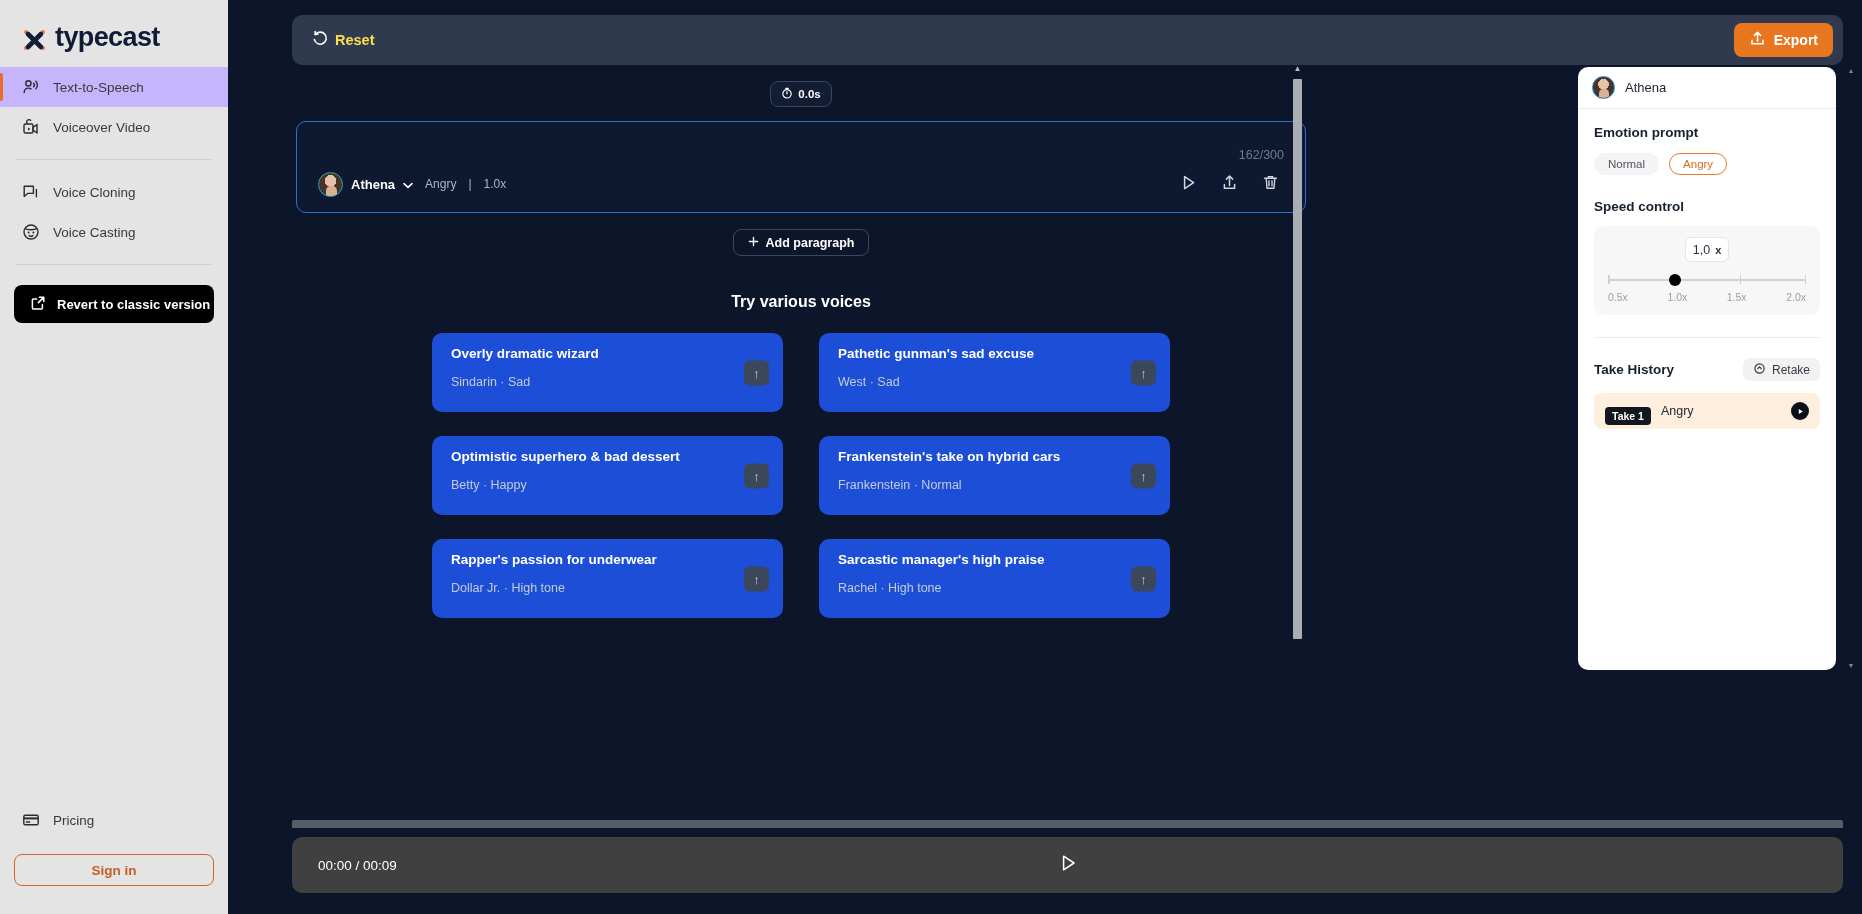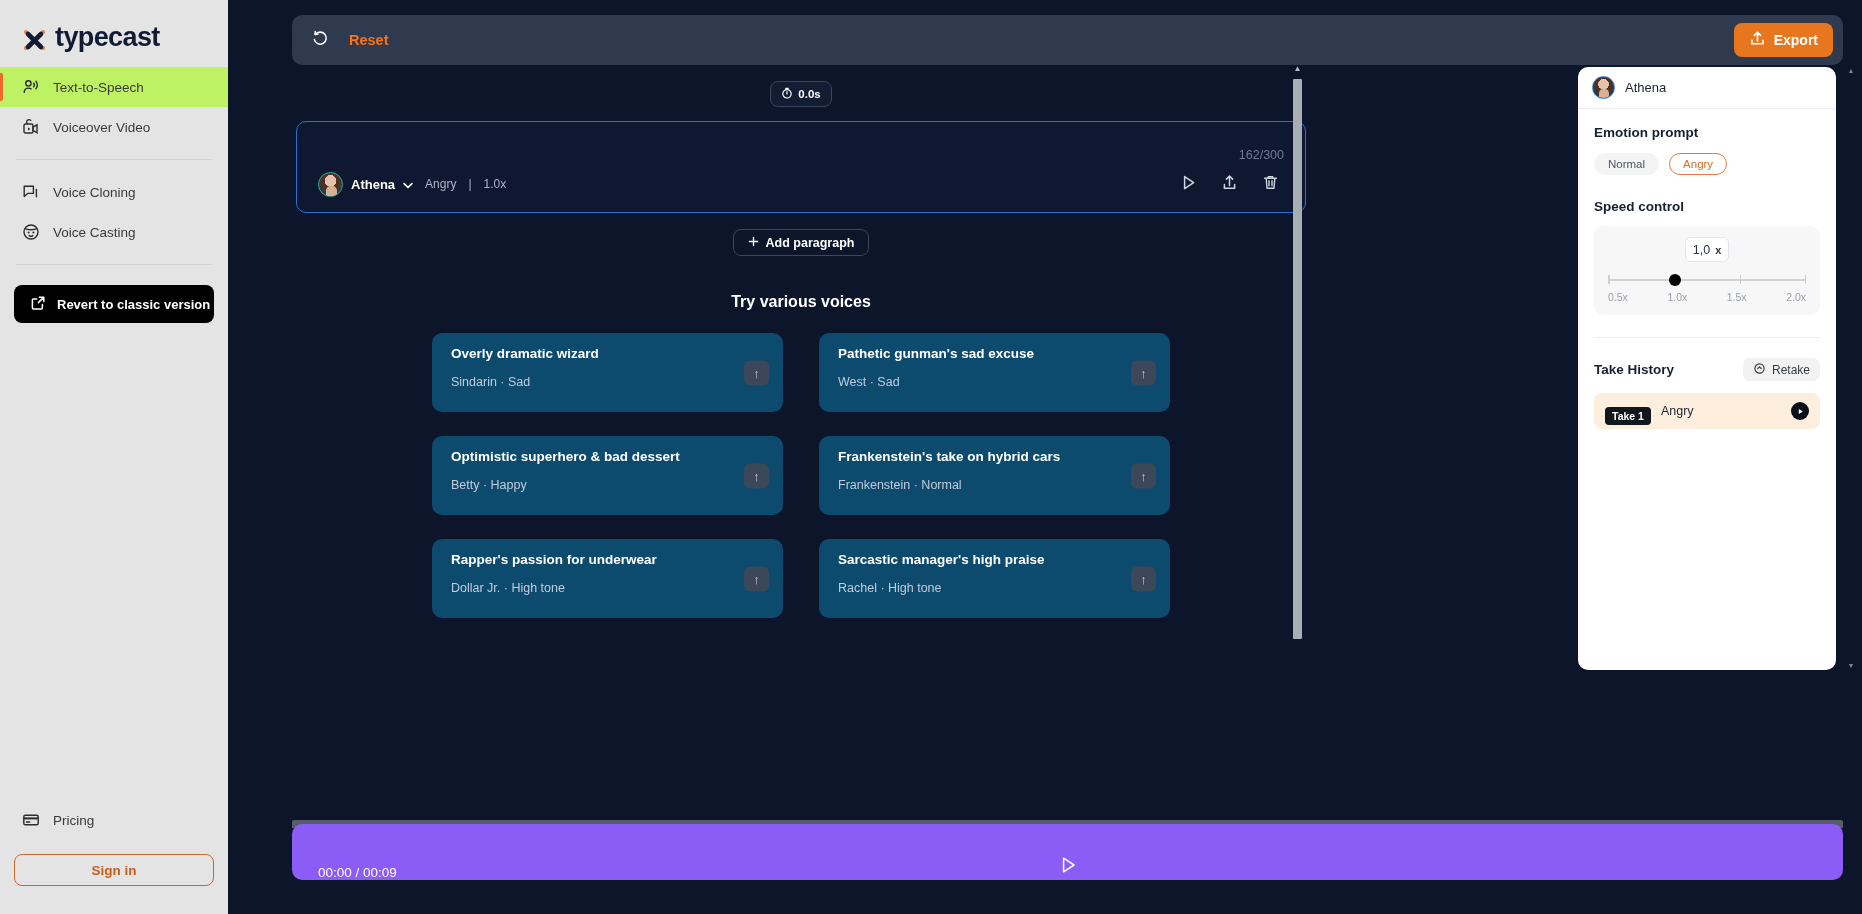"Reset" .reset-btn { color: #f97316 -> #fde047; gap: 19px -> 5px }
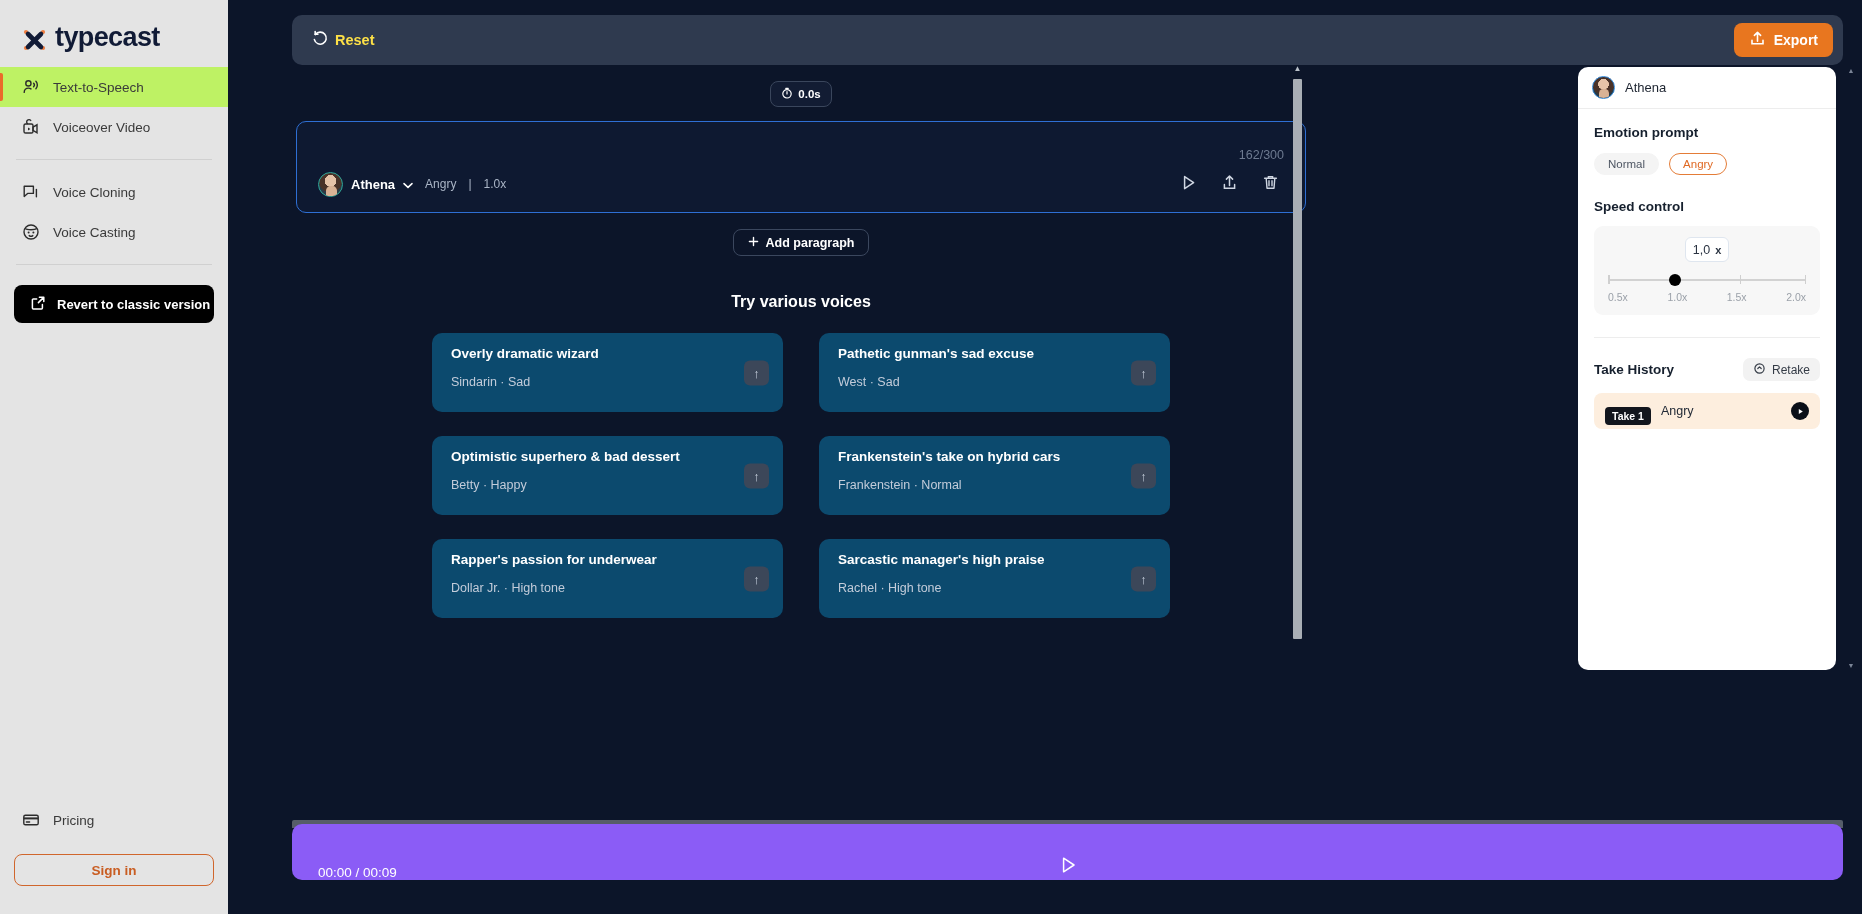"Text-to-Speech" .nav-item.active { background: #bef264 -> #c4b5fd }
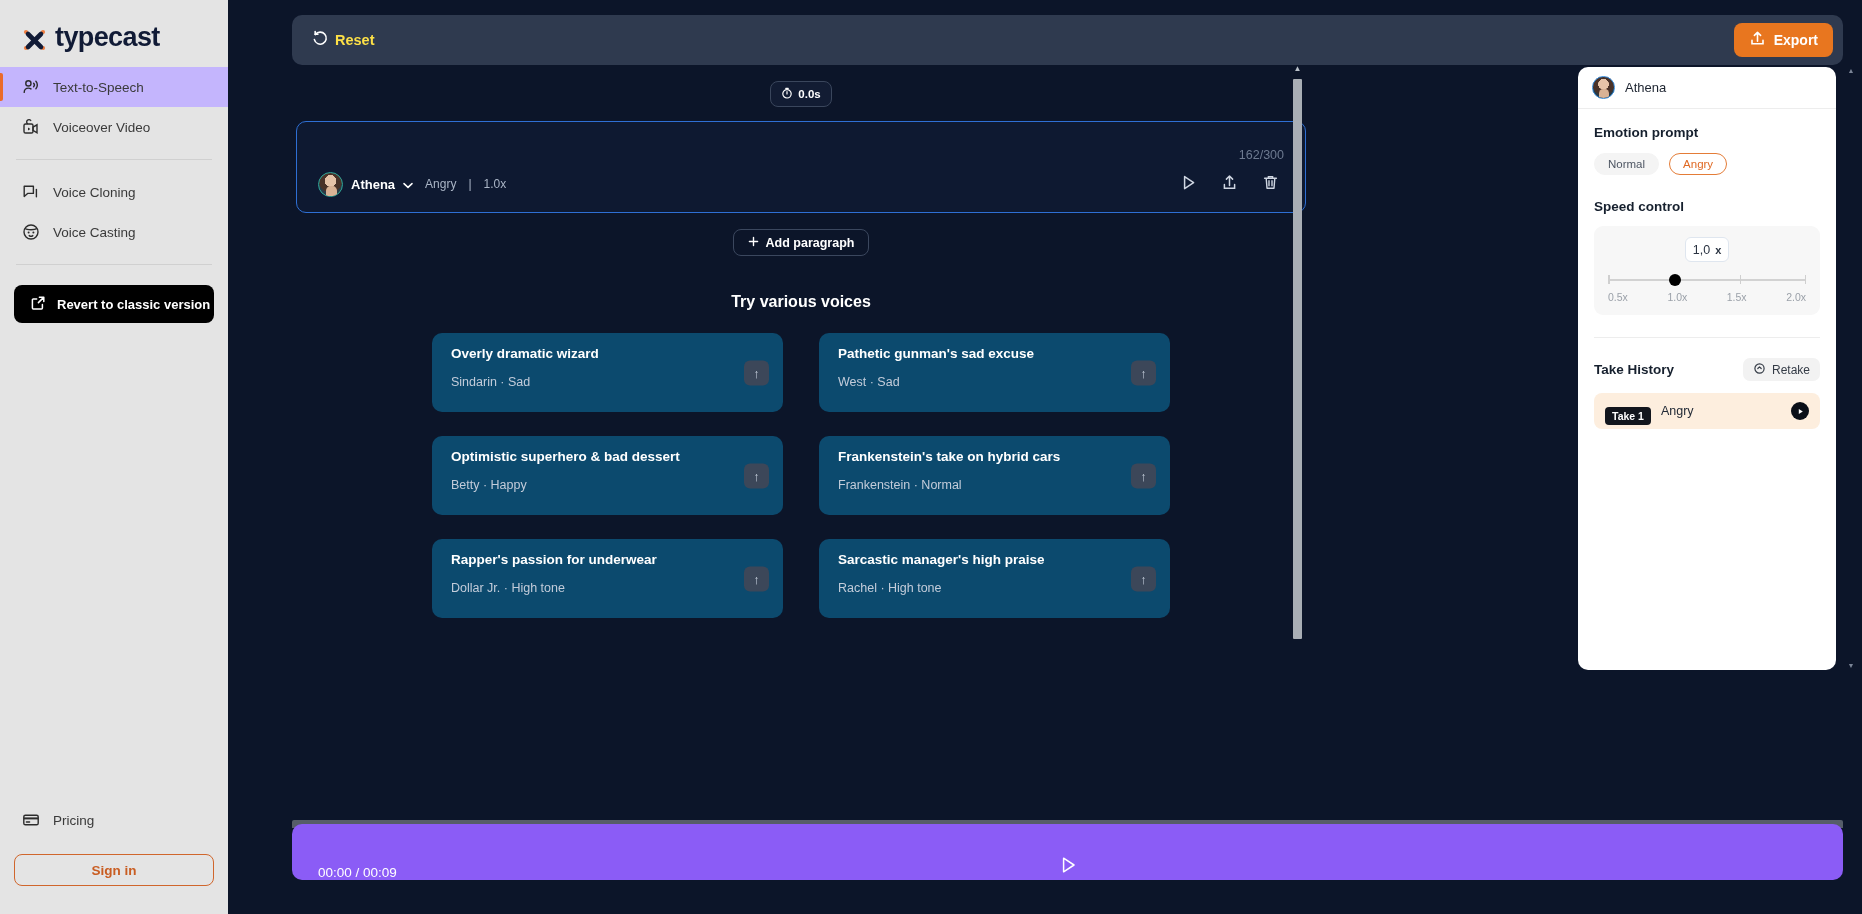"Overly dramatic wizard" .vcard { background: #0c4a6e -> #1d4ed8 }
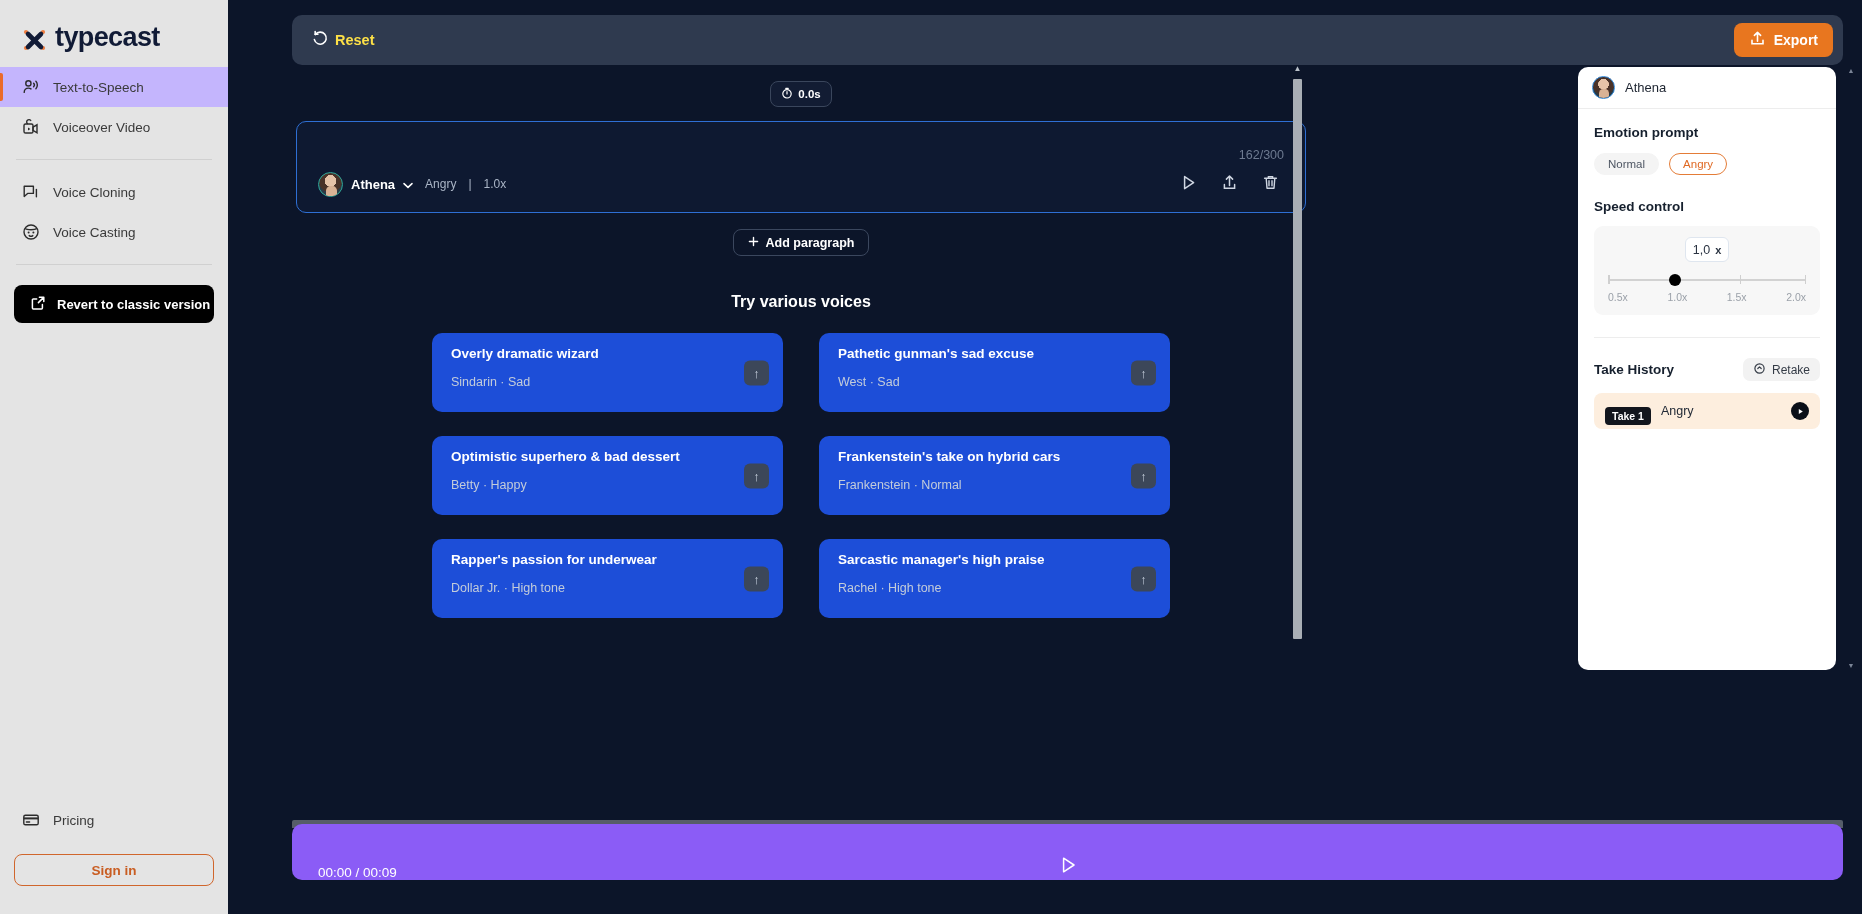"00:00 / 00:09" .player { align-items: flex-end -> center; background: #8b5cf6 -> #404040; bottom: 34px -> 21px }
